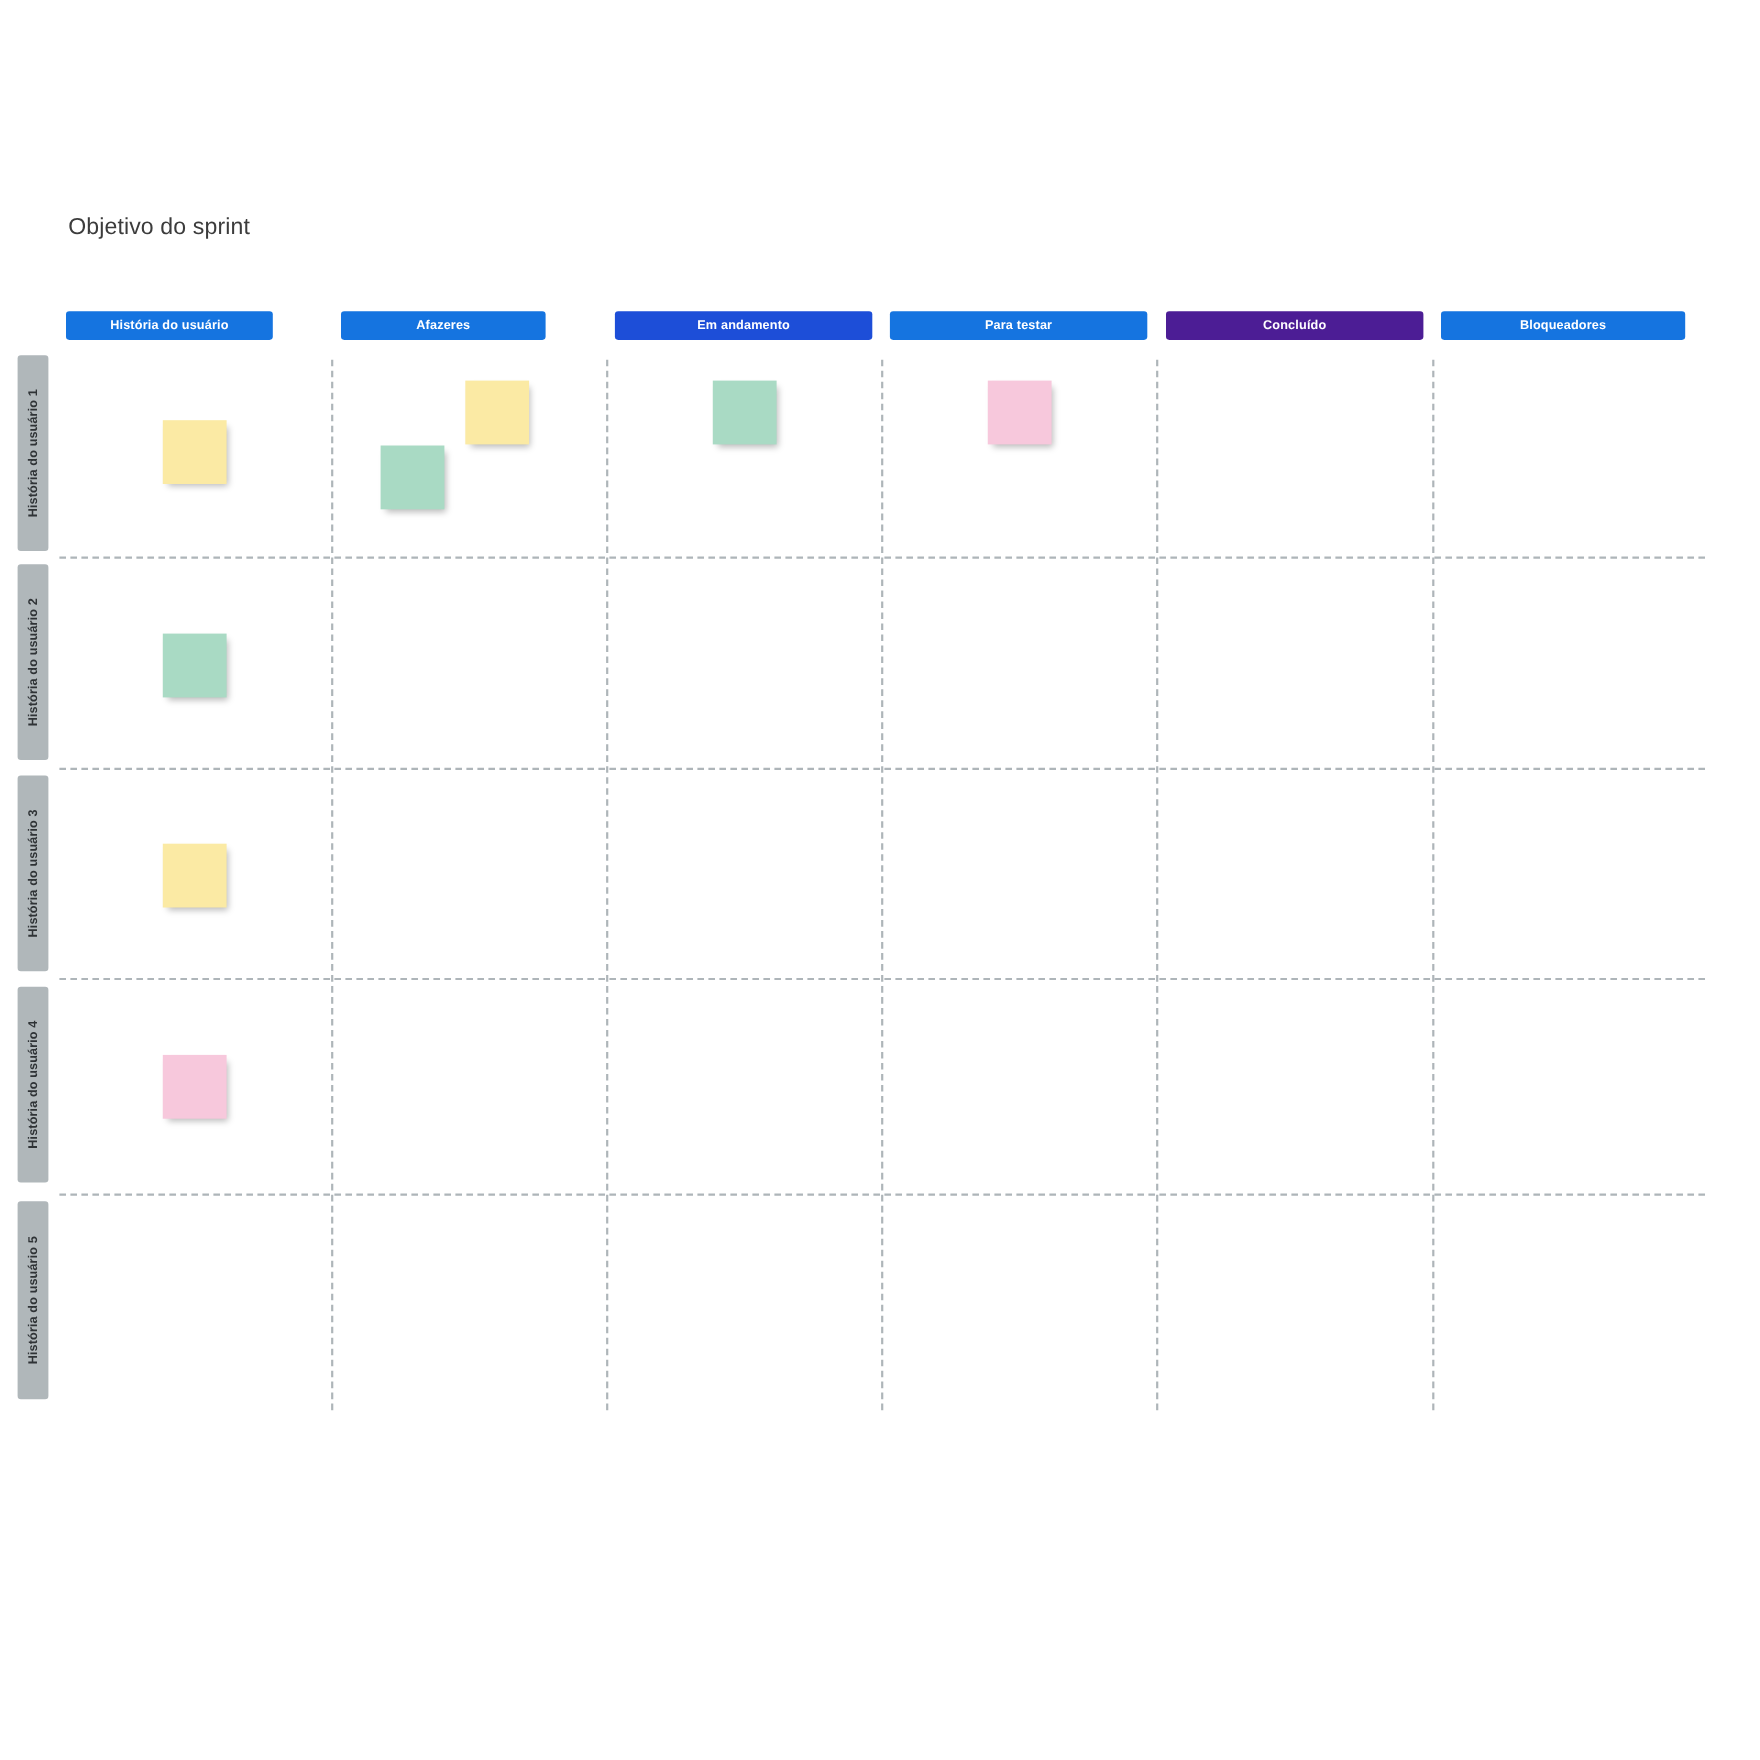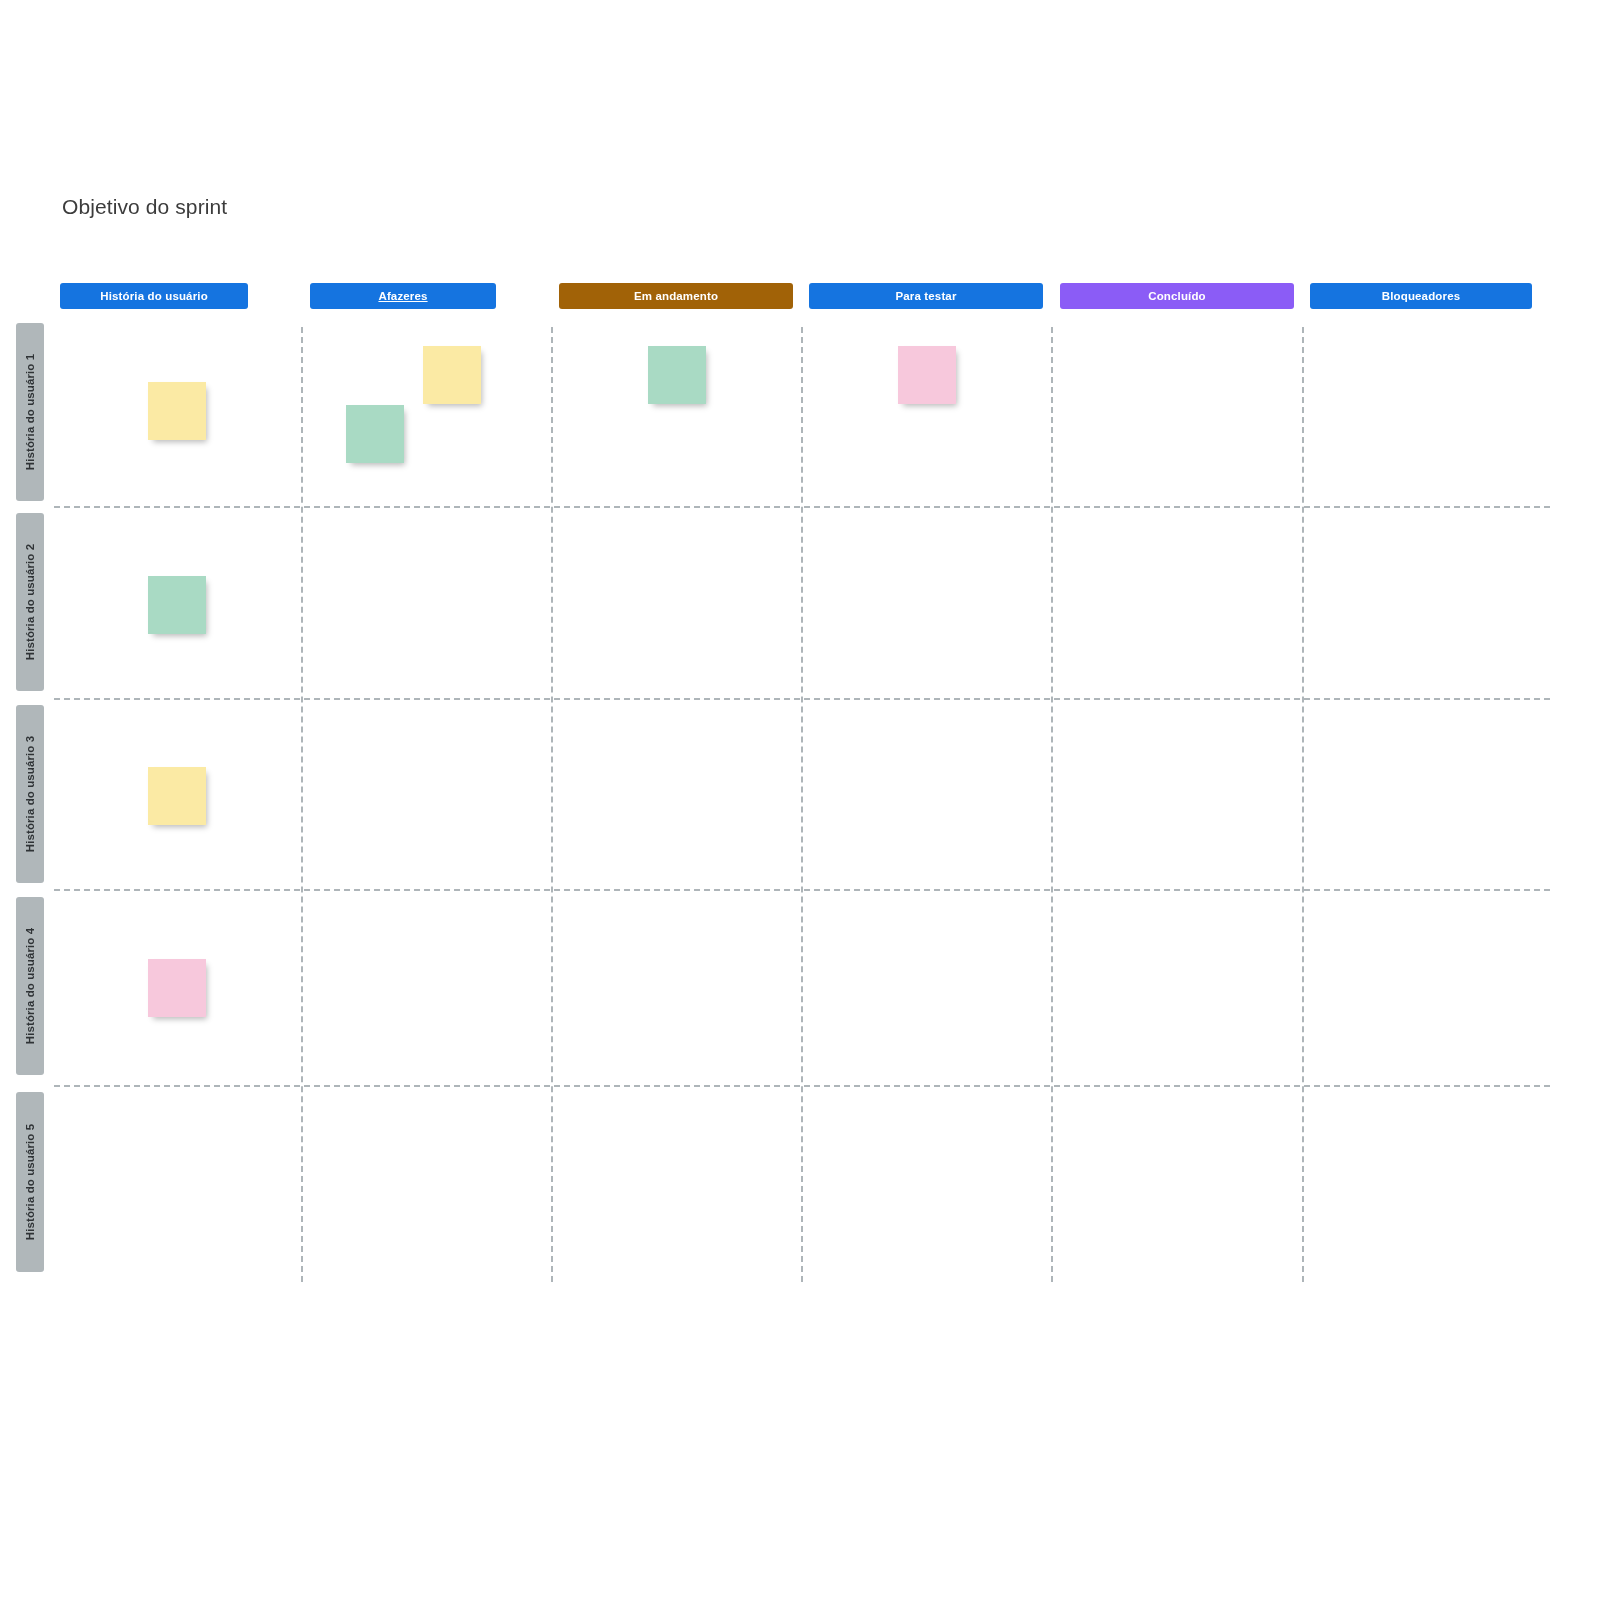"Afazeres" div.col-head { text-decoration: underline -> none }
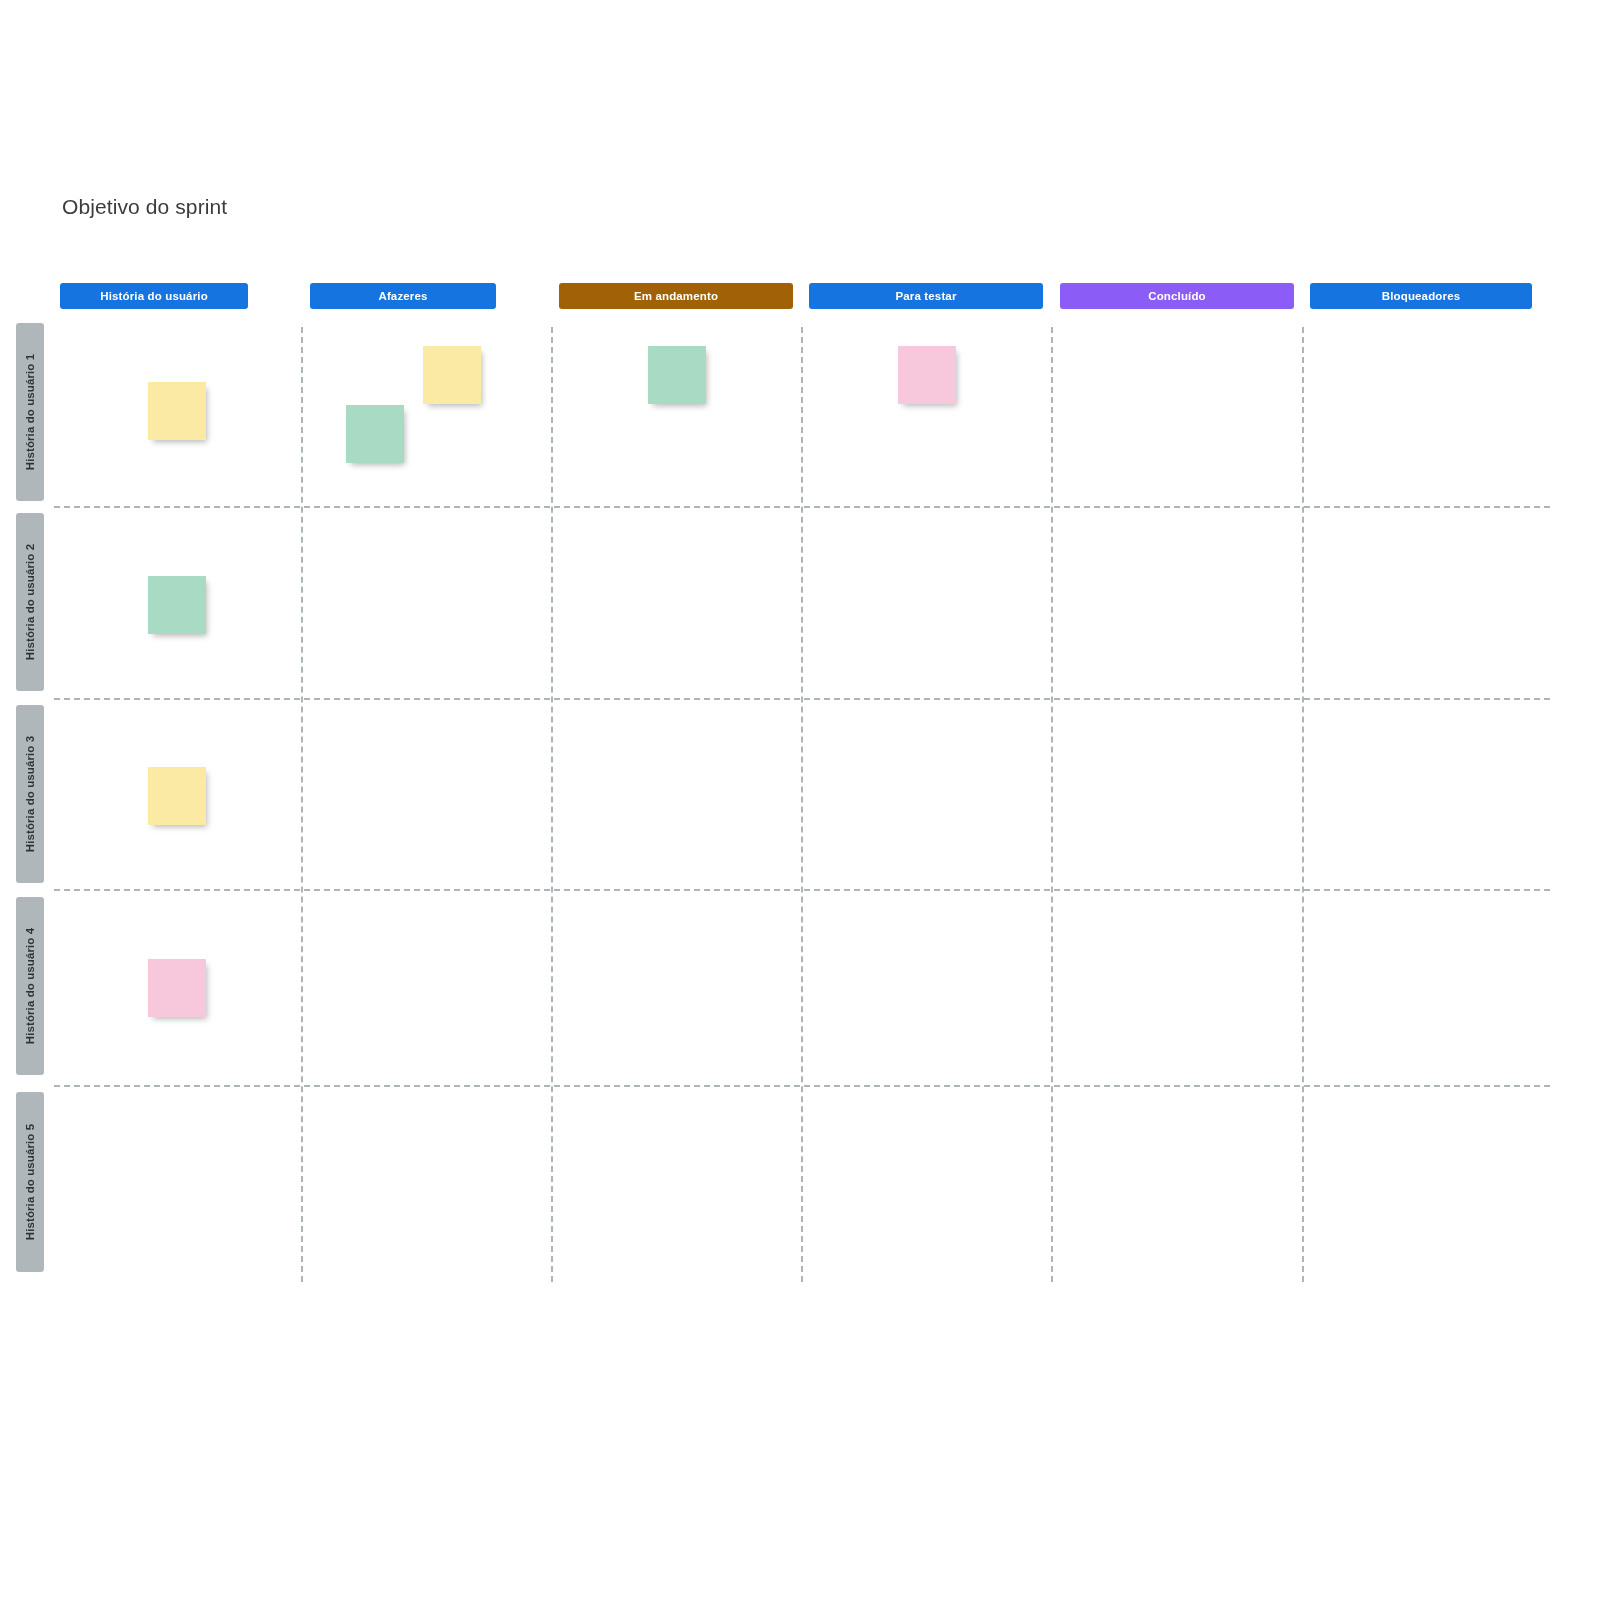"Em andamento" div.col-head { background: #a16207 -> #1d4ed8 }
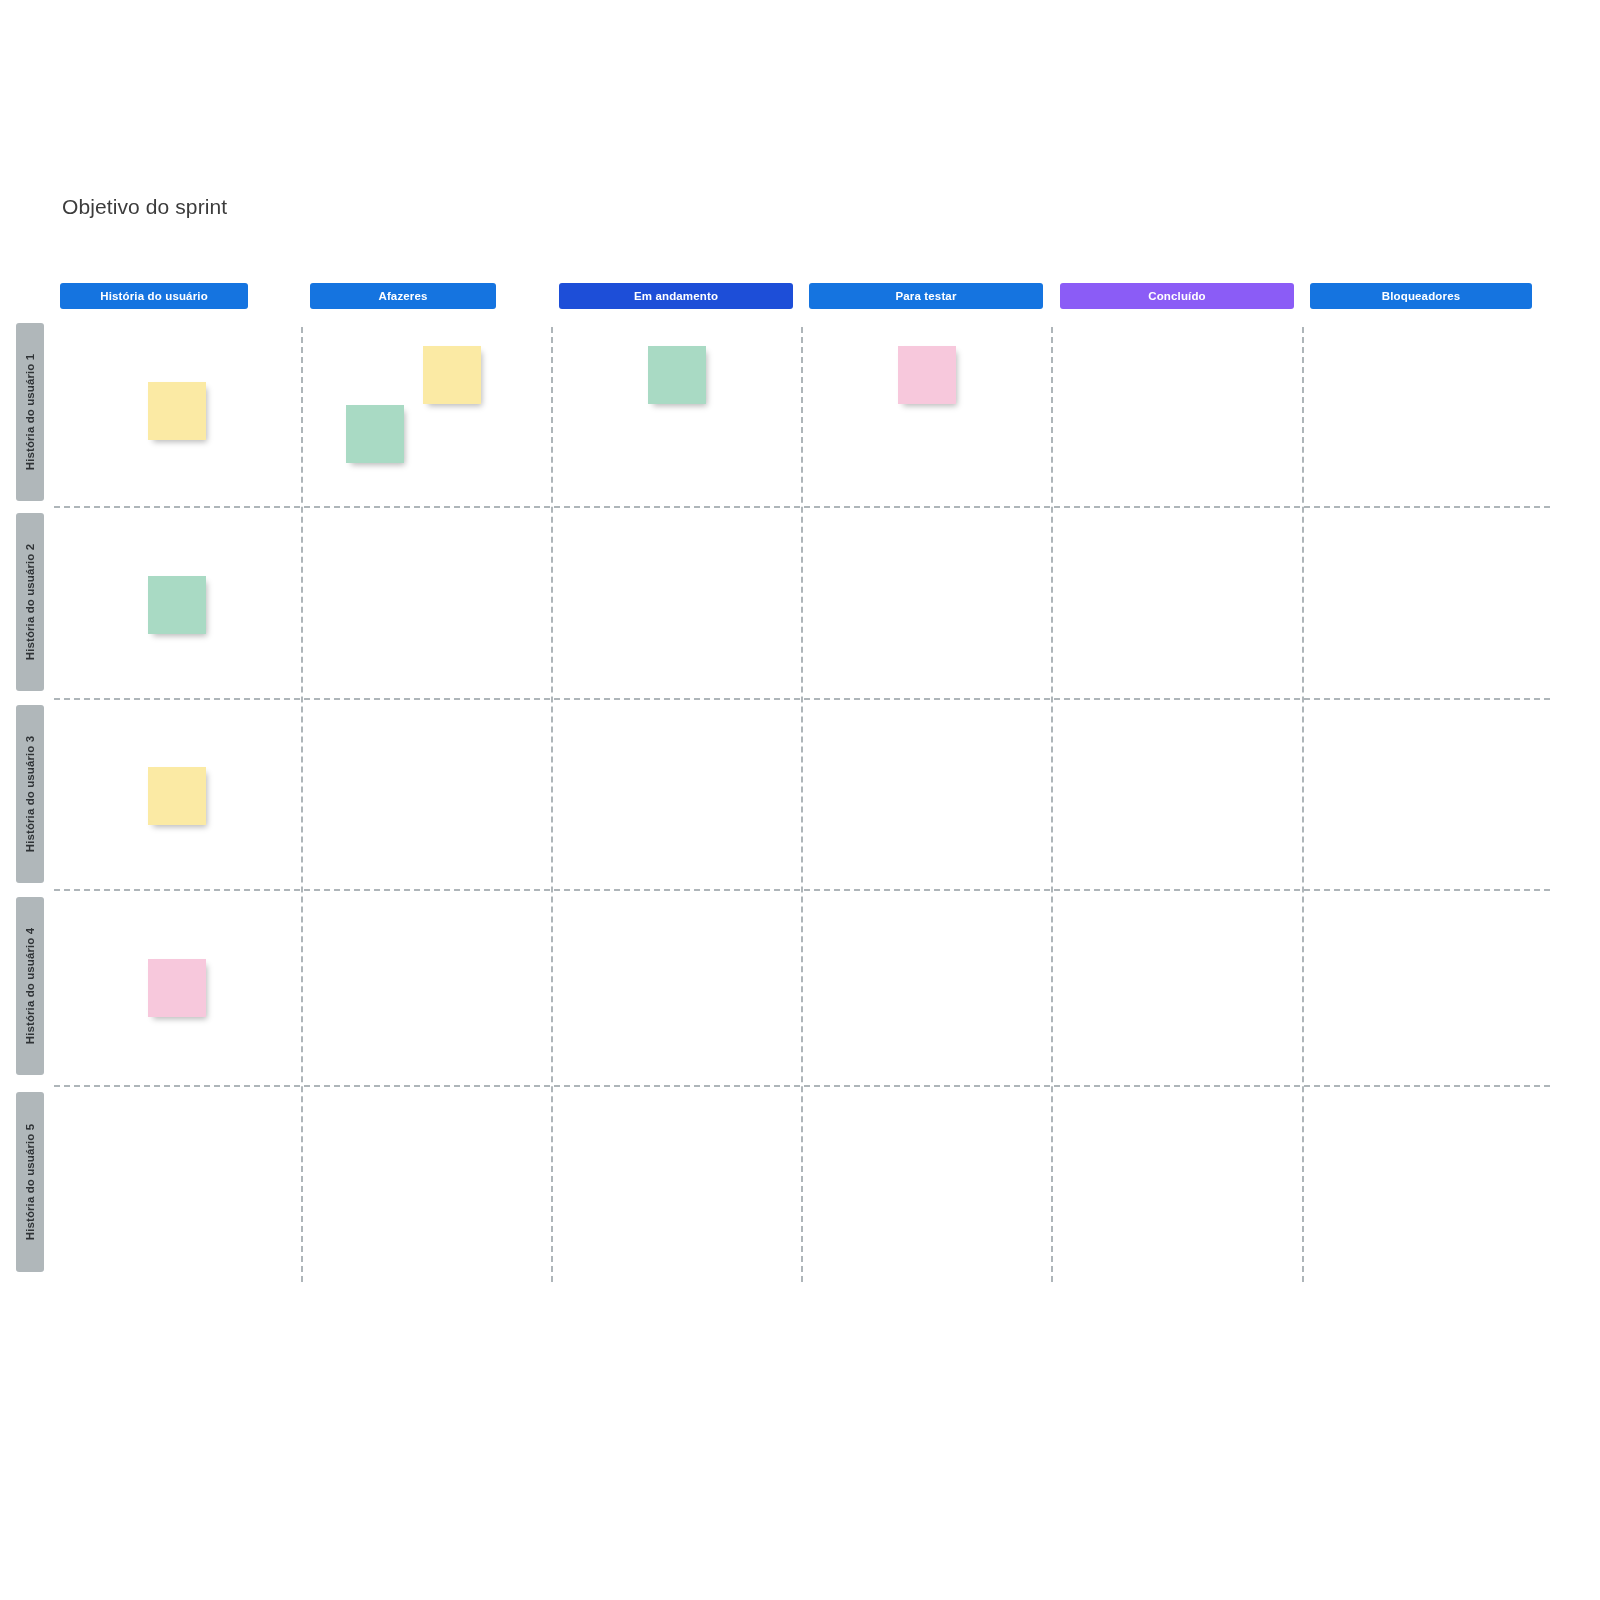"Concluído" div.col-head { background: #8b5cf6 -> #4c1d95 }
